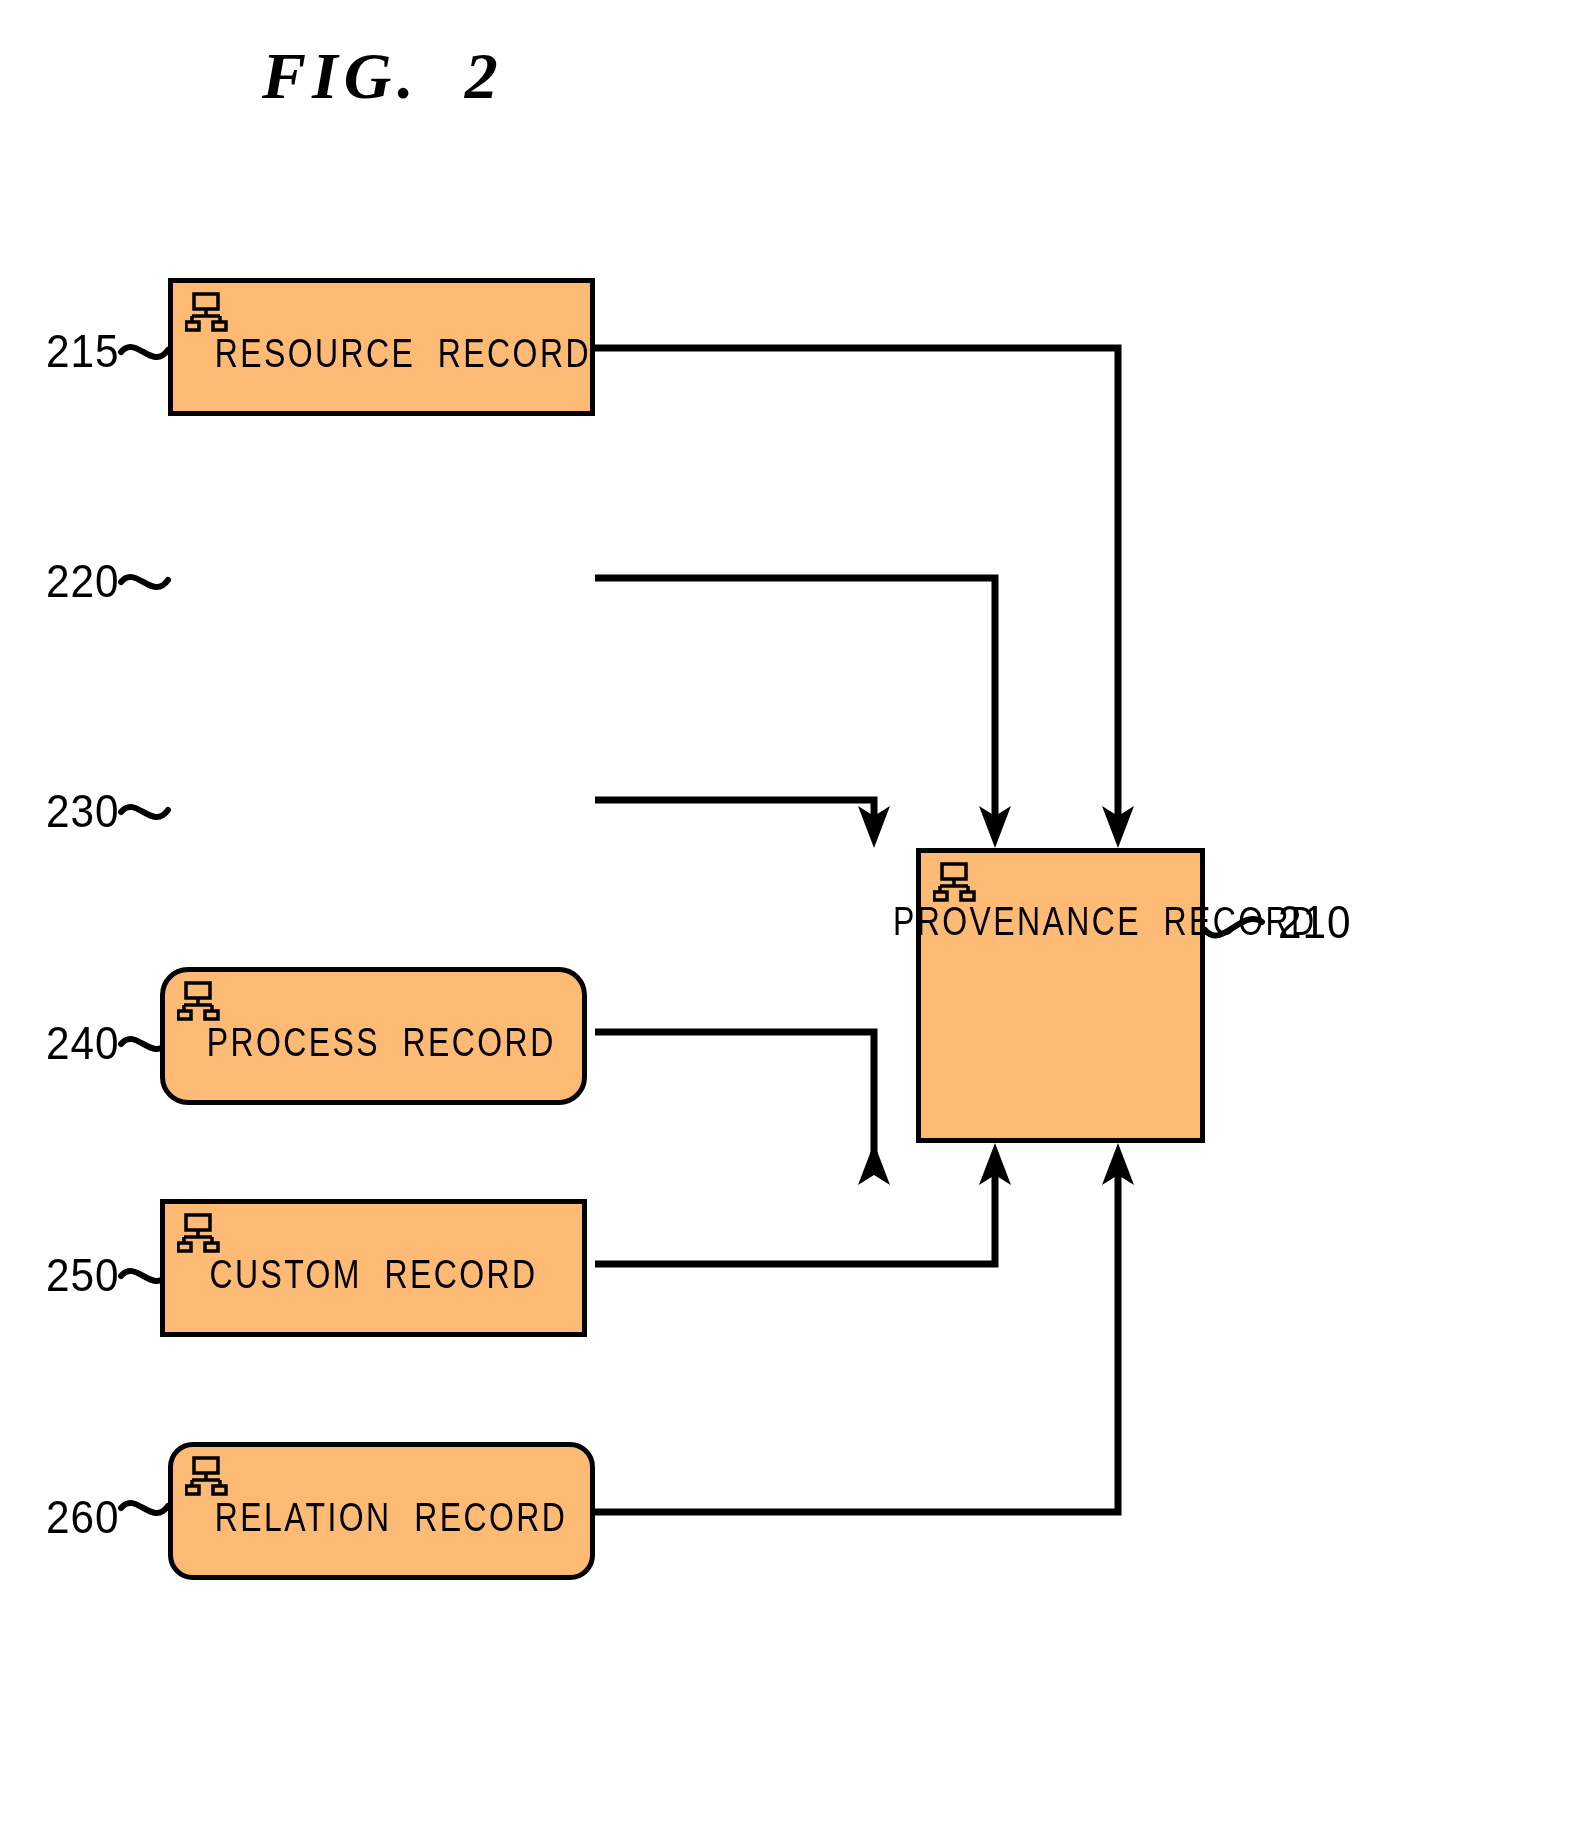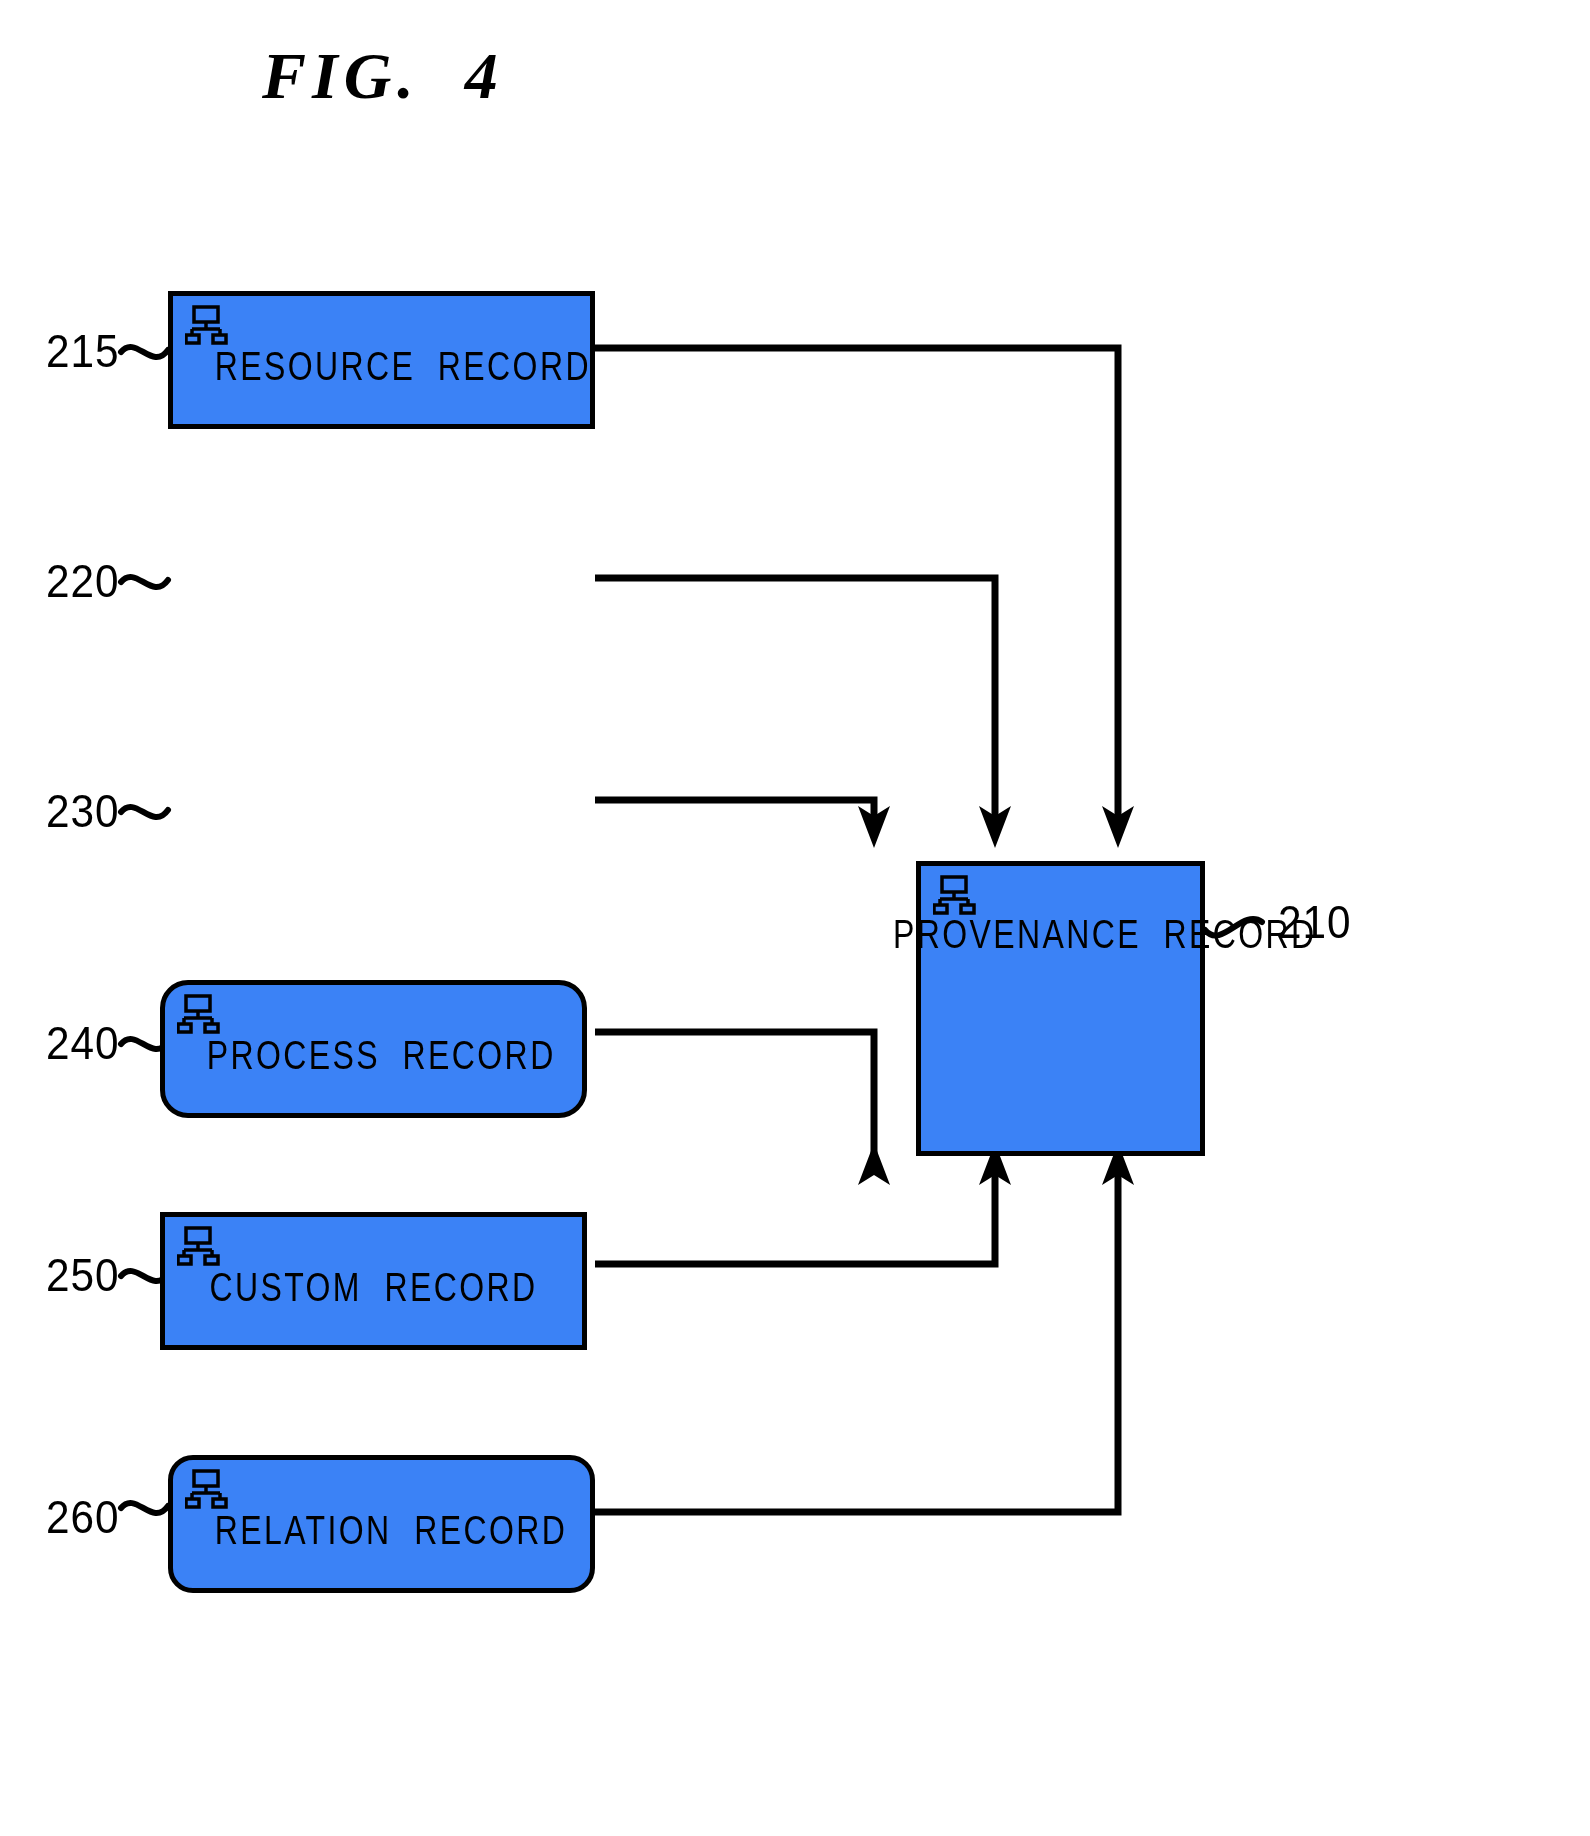"FIG. 4" div { text: 4 -> 2 }
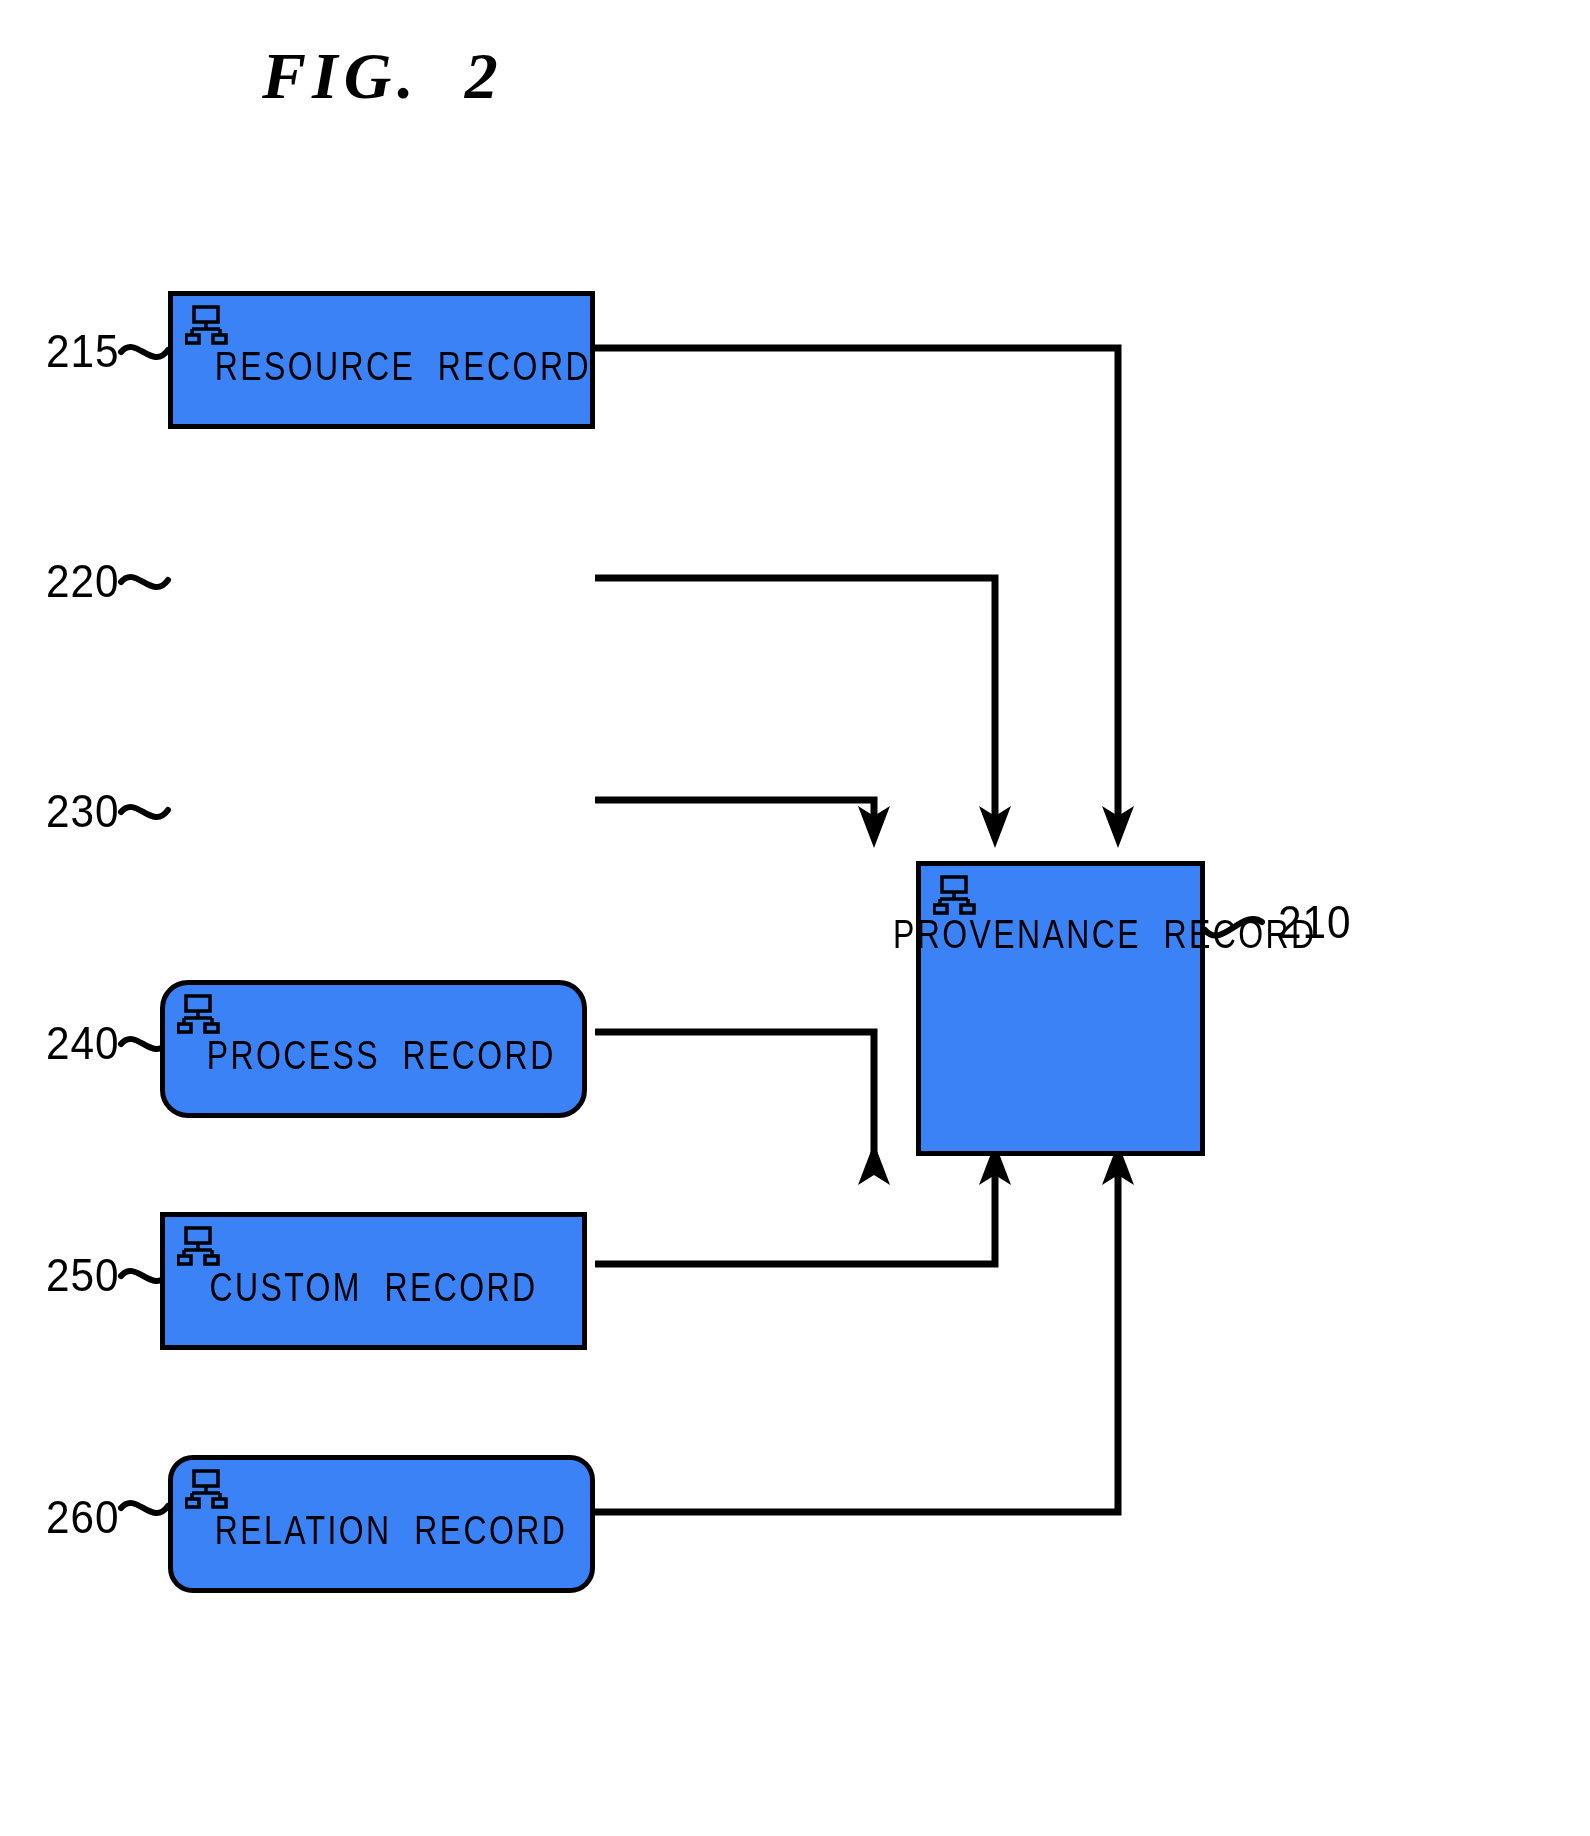"RESOURCE RECORD" .node-box { background: #3b82f6 -> #fdba74; margin-top: 13px -> none }
